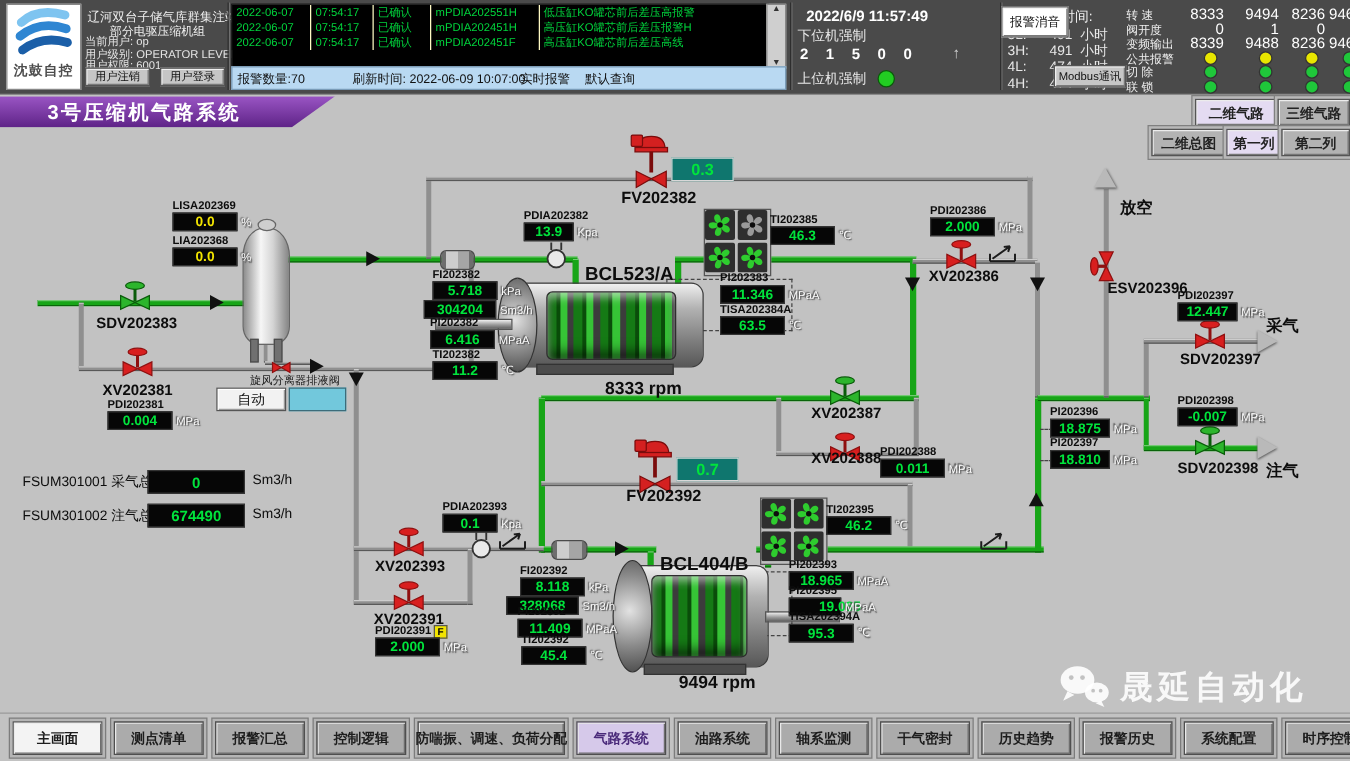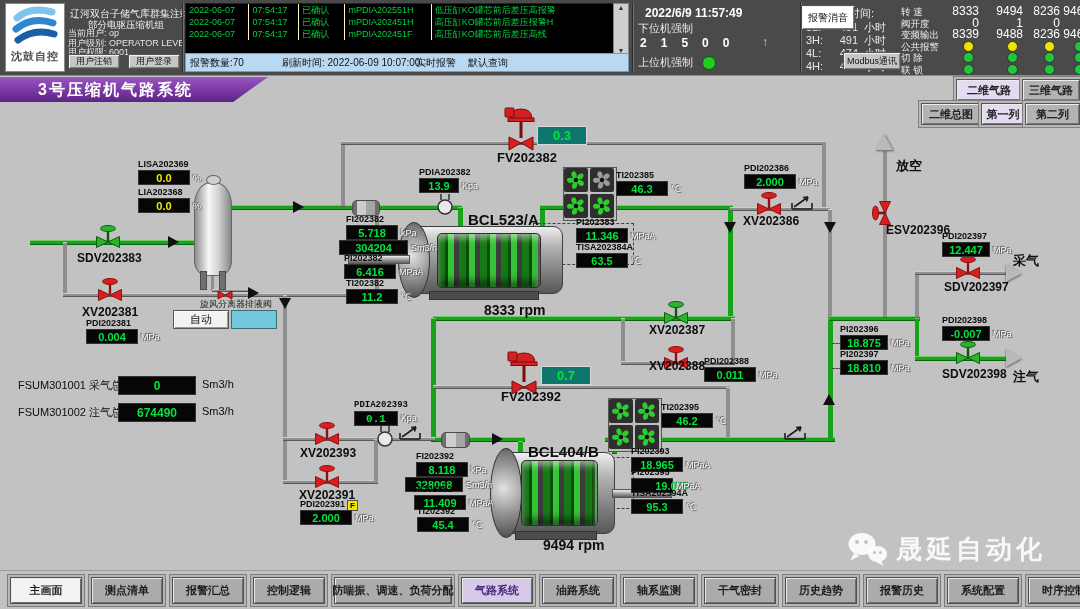"304204" div.ibox { width: 69px -> 58px }
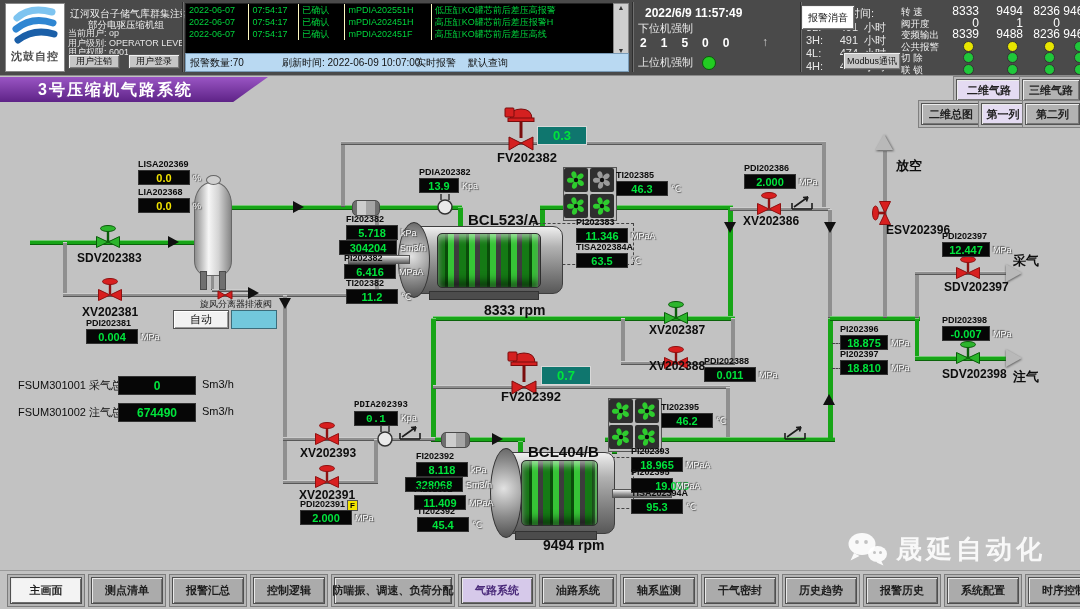"PDIA202393" div.inst { font-family: Liberation Mono, monospace -> none }
